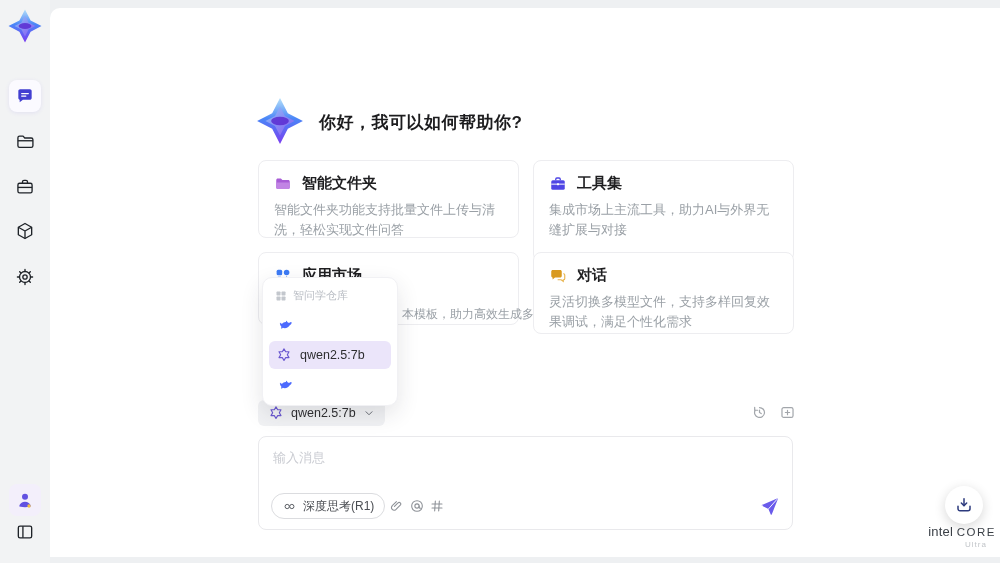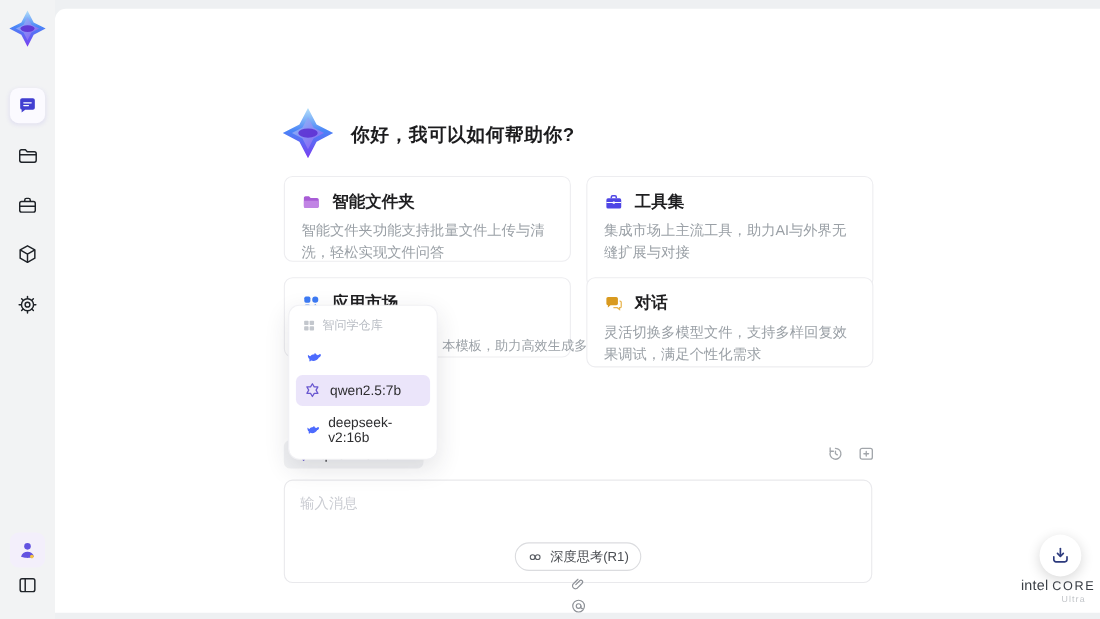"deepseek-v2:16b" span { html: <span>deepseek-v2:16b</span> -> none }
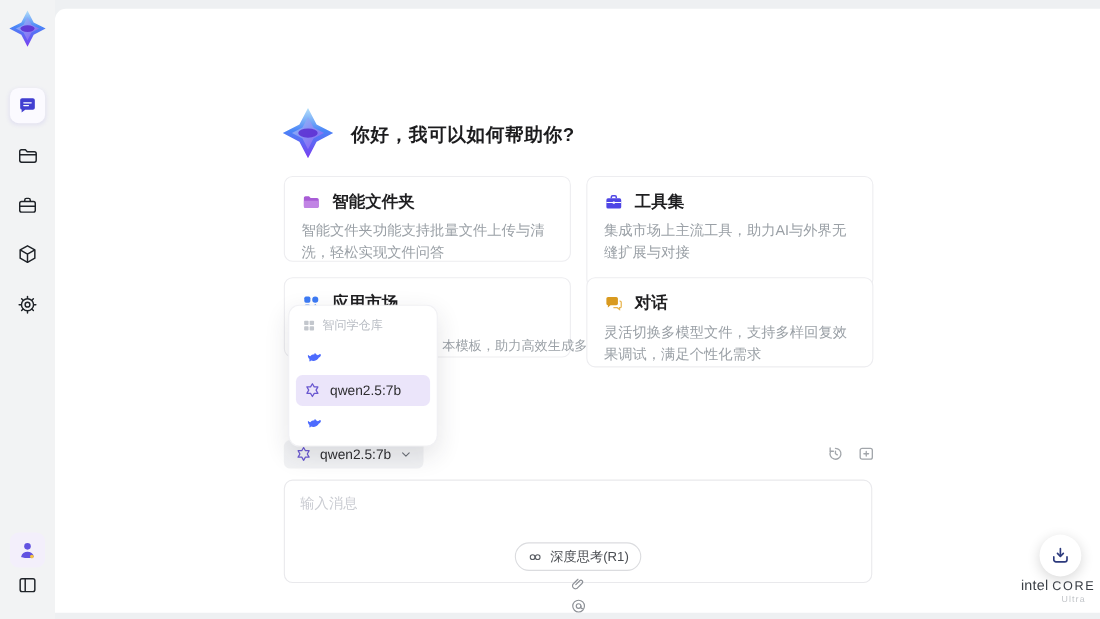"深度思考(R1)" .input-toolbar { flex-direction: column -> none }
